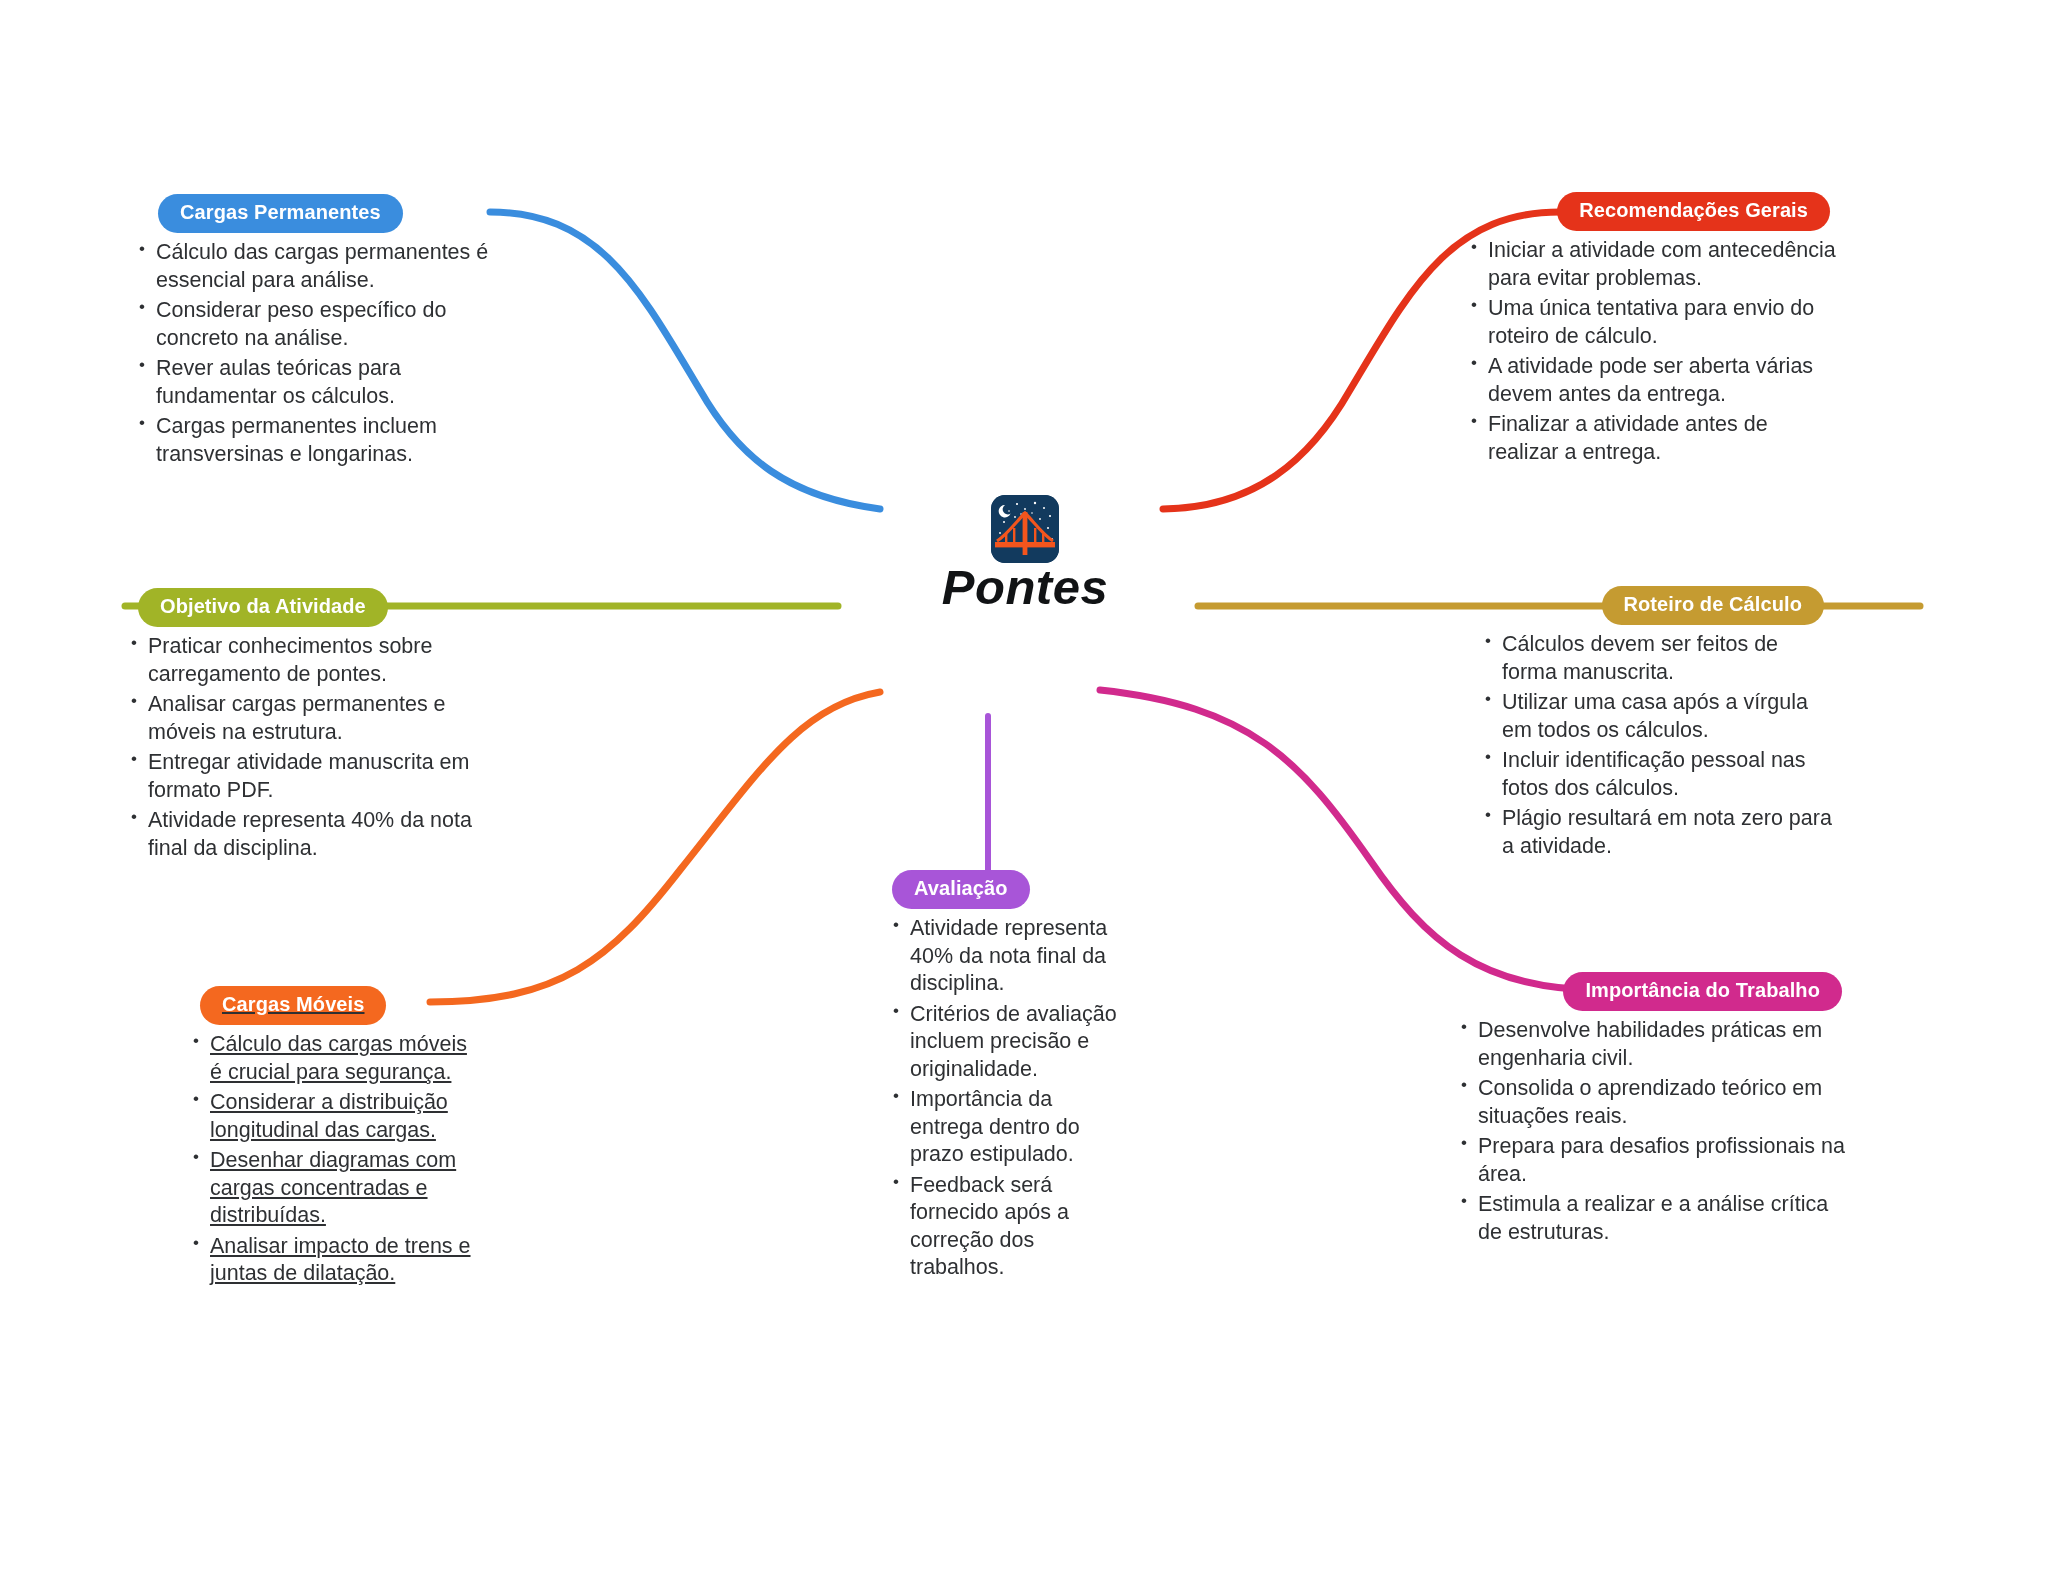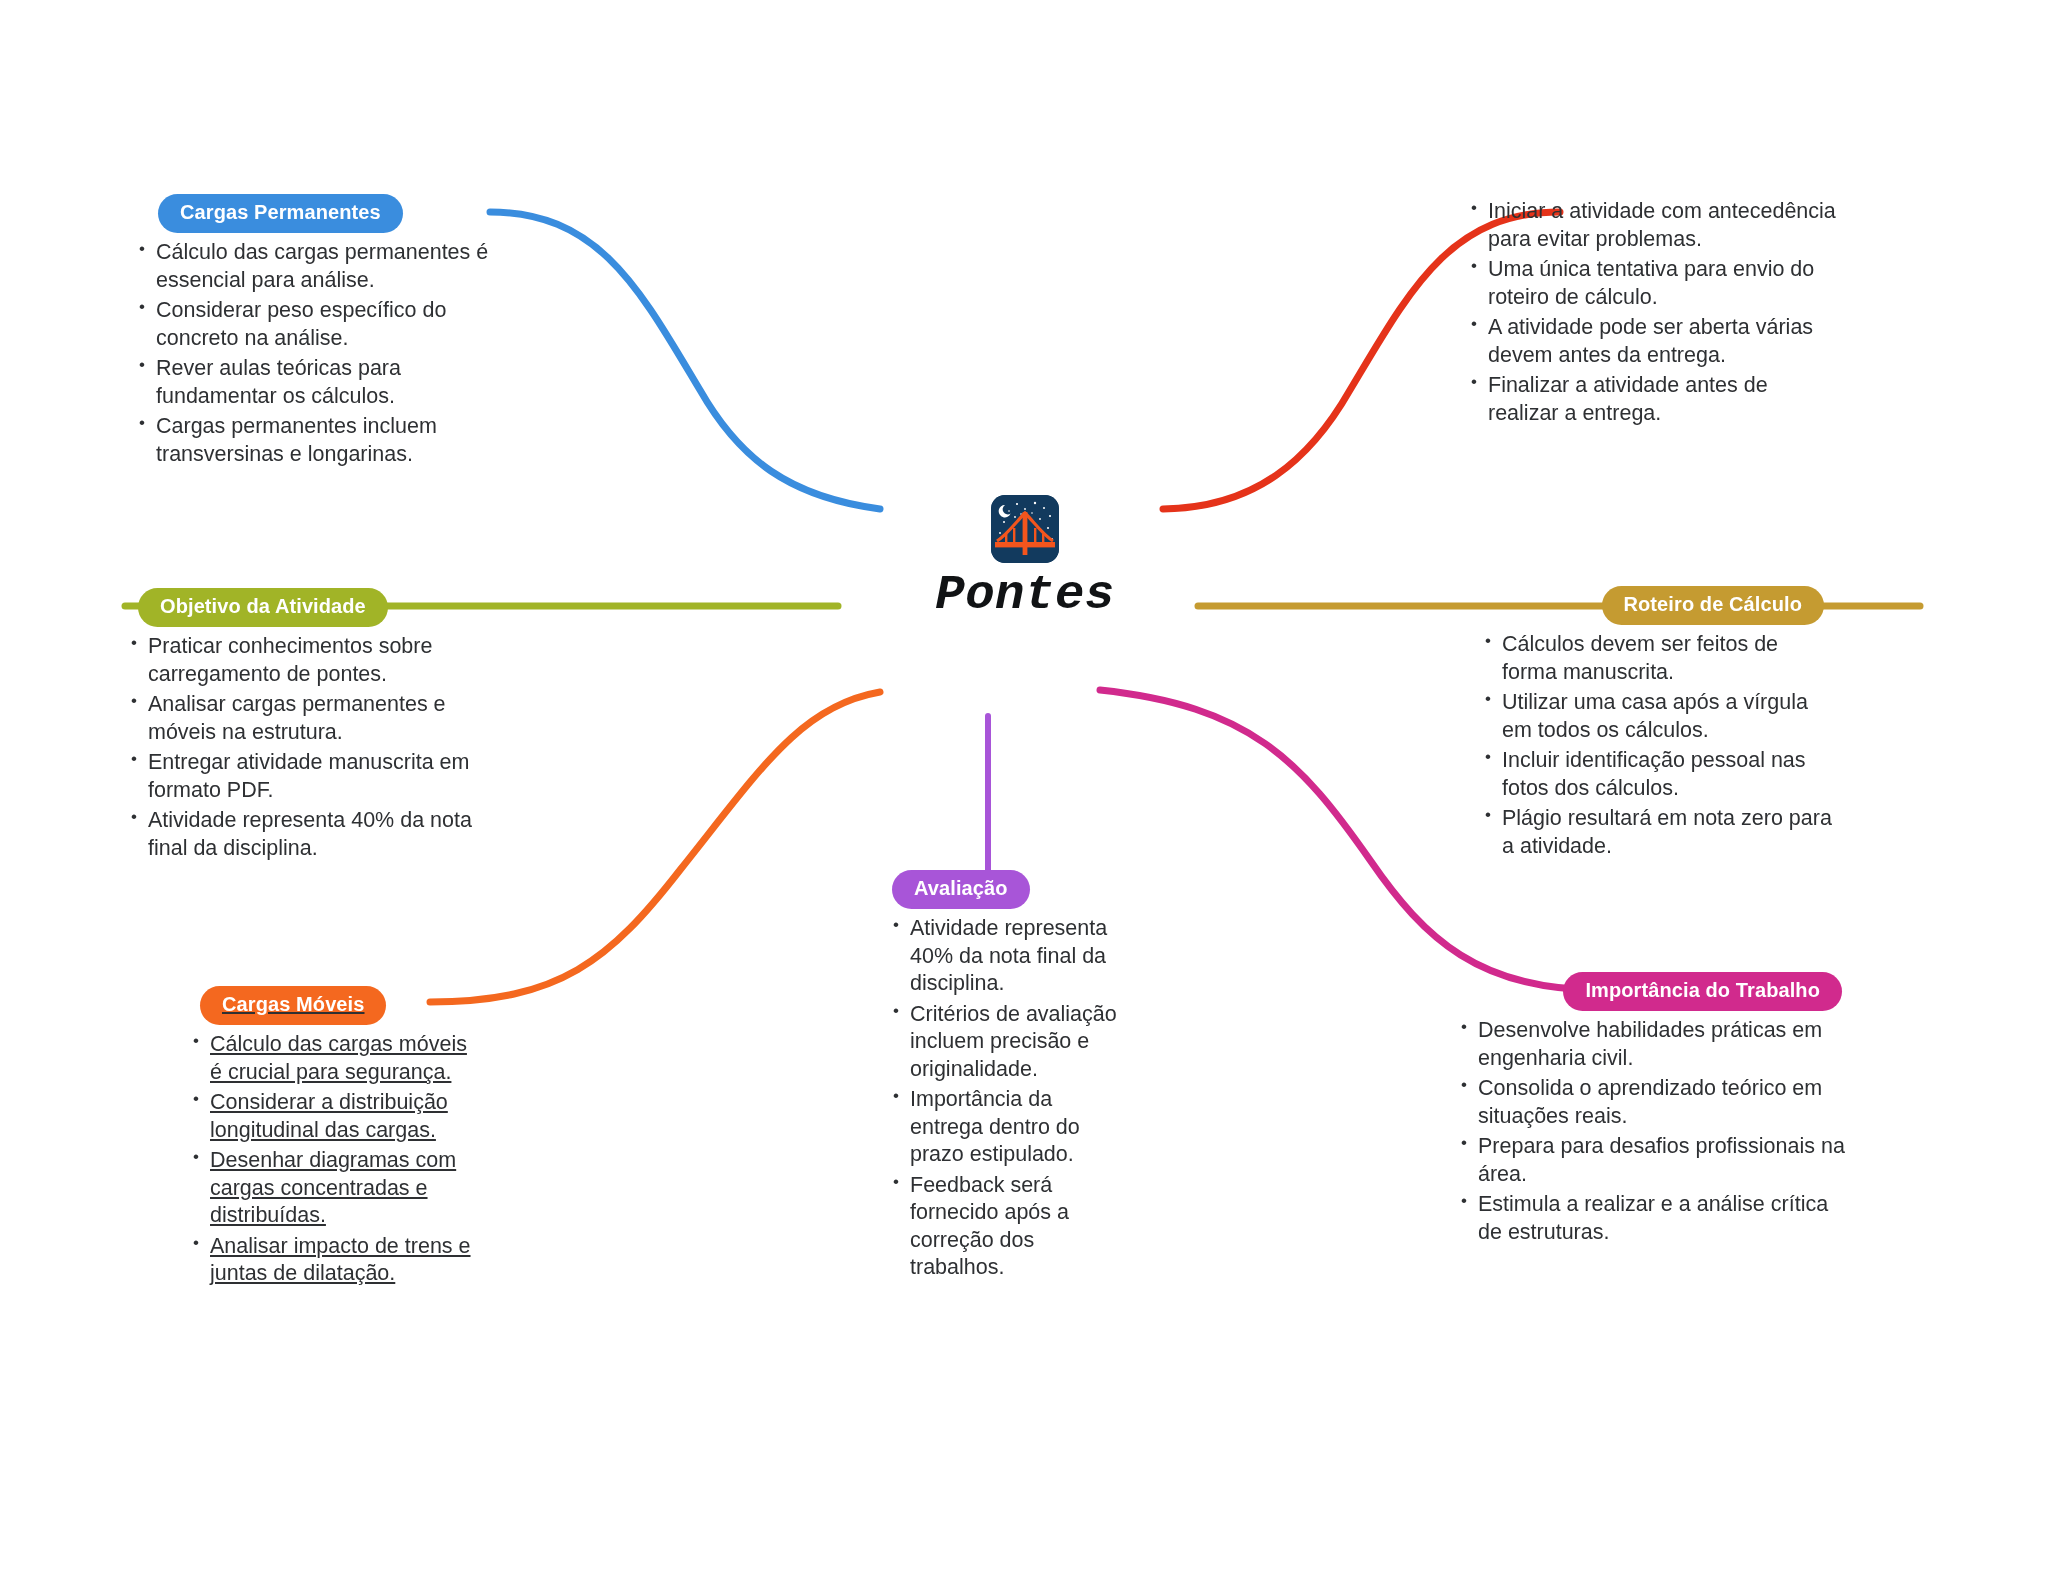"Recomendações Gerais" div.pill-wrap { html: none -> <div> <span>Recomendações Gerais</span> </div> }
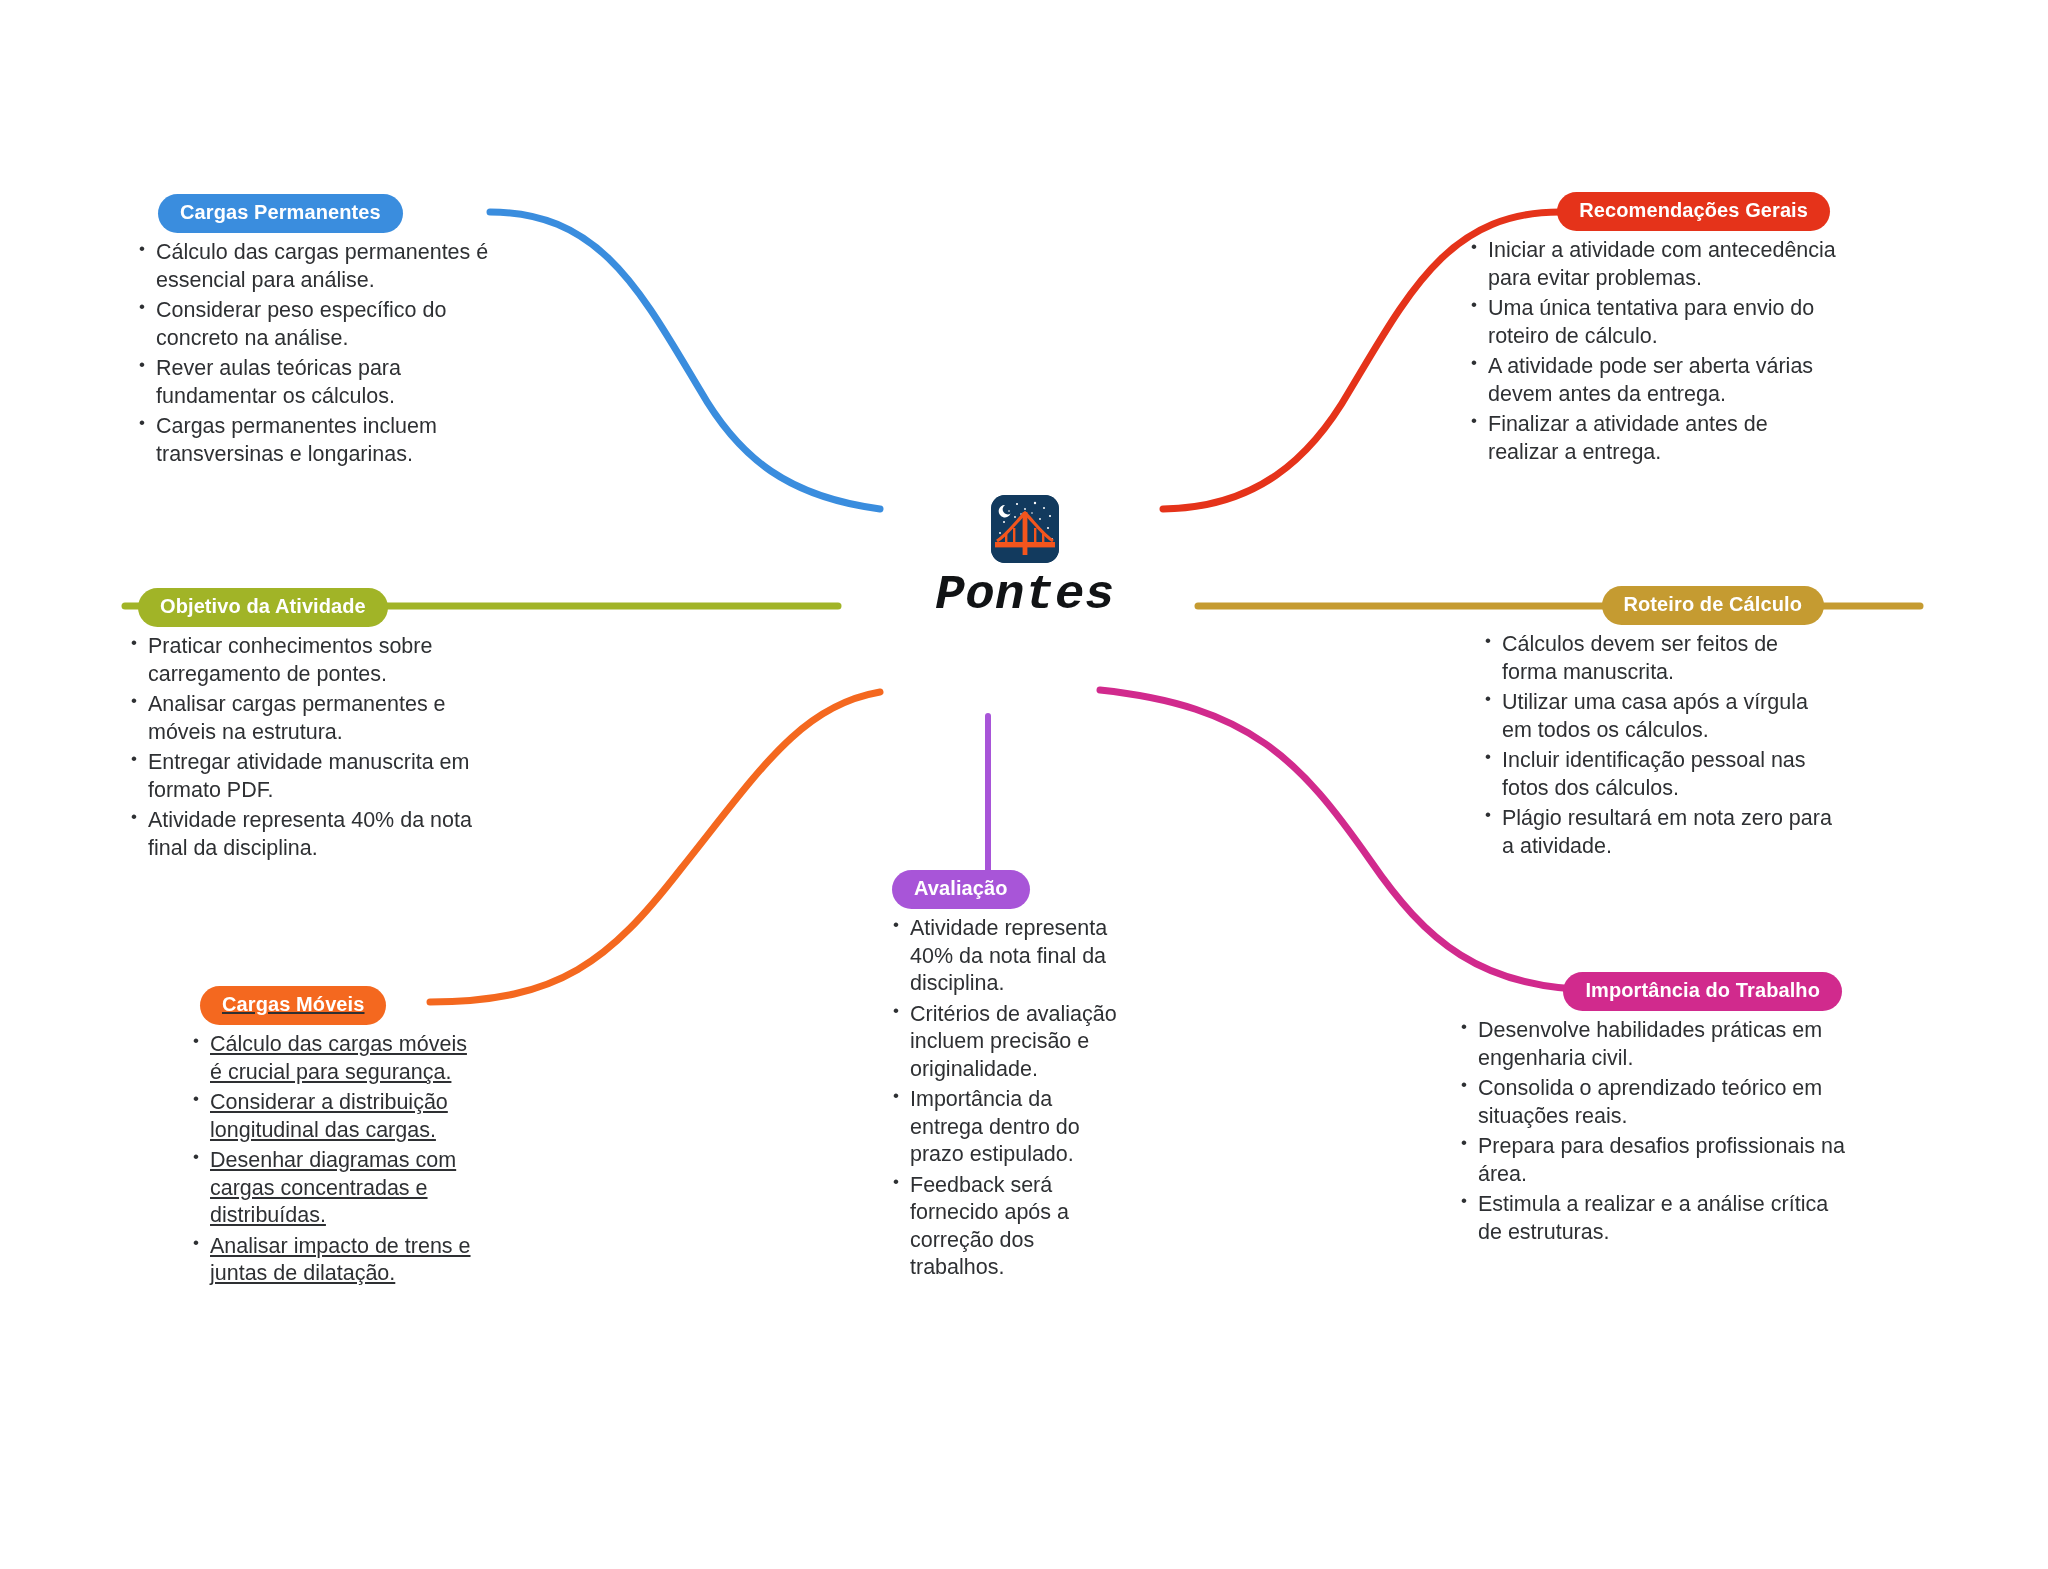"Pontes" .center-title { font-family: Liberation Mono, monospace -> Liberation Sans, sans-serif; margin-top: 8px -> none }
